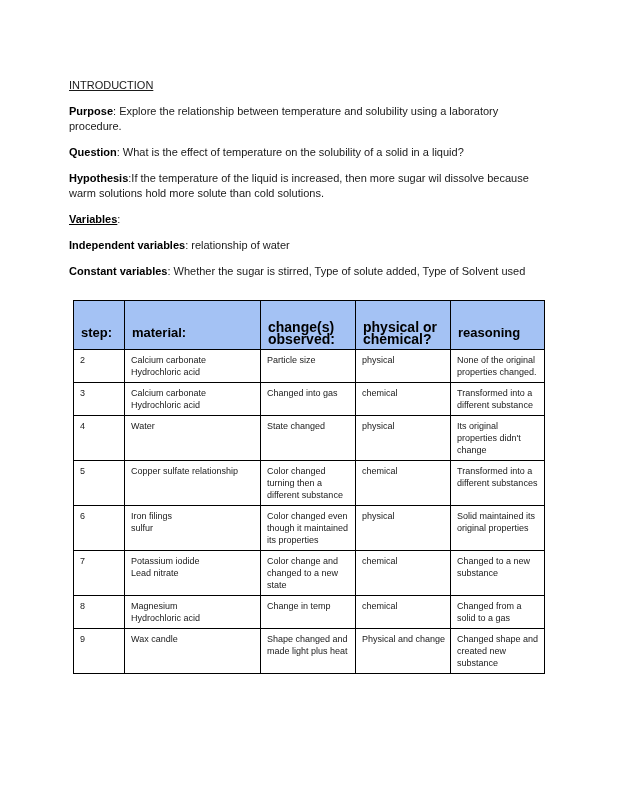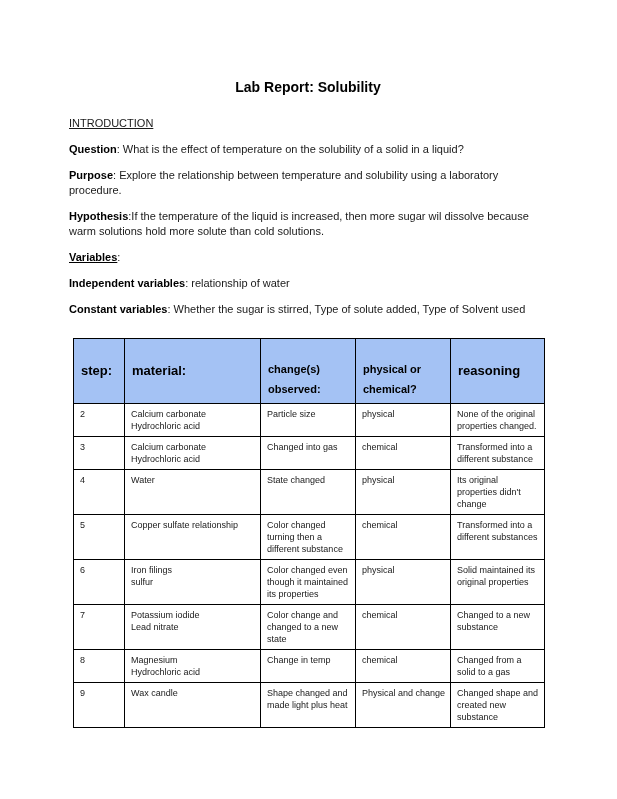"Lab Report: Solubility" h1.title { html: <h1>Lab Report: Solubility</h1> -> none }
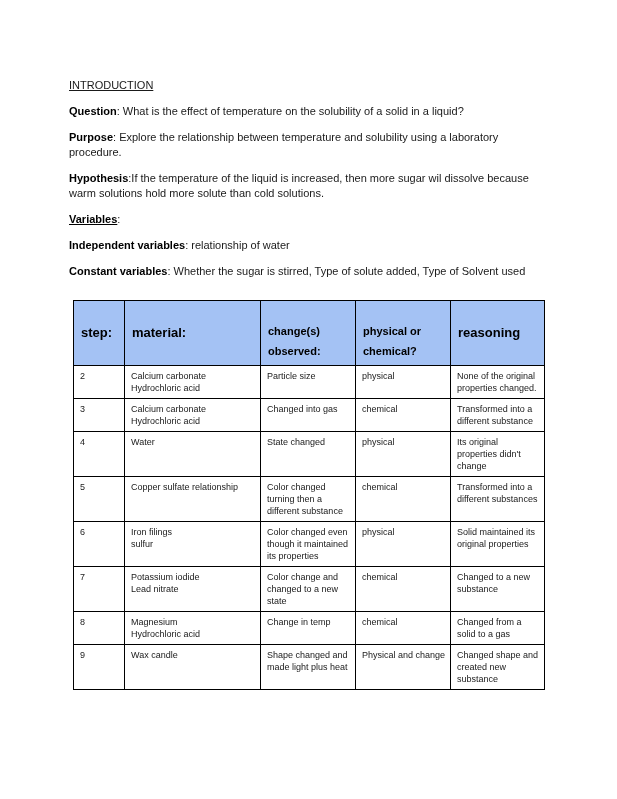"Question: What is the effect" p.para { order: before "Purpose: Explore the relationship" -> after "Purpose: Explore the relationship" }
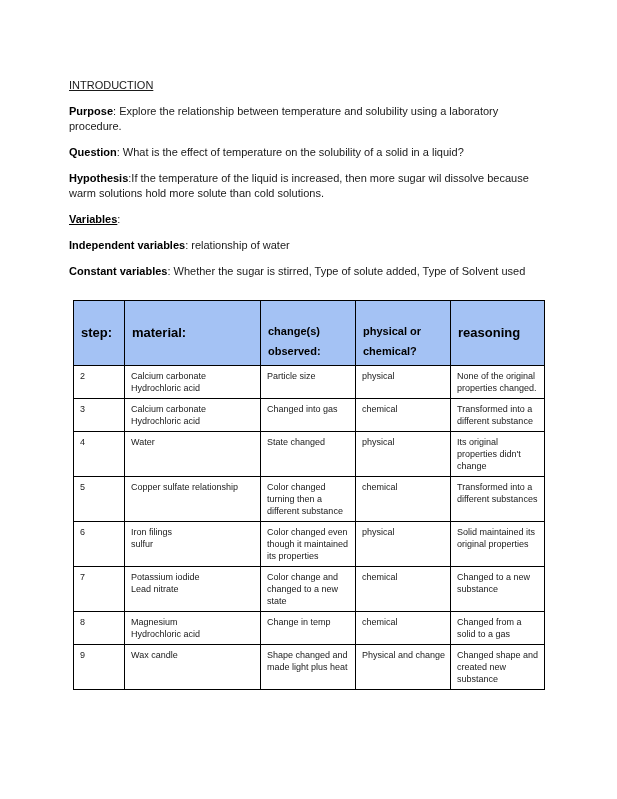"change(s)" th.hsmall { font-size: 11px -> 14px; line-height: 20px -> 12px }
